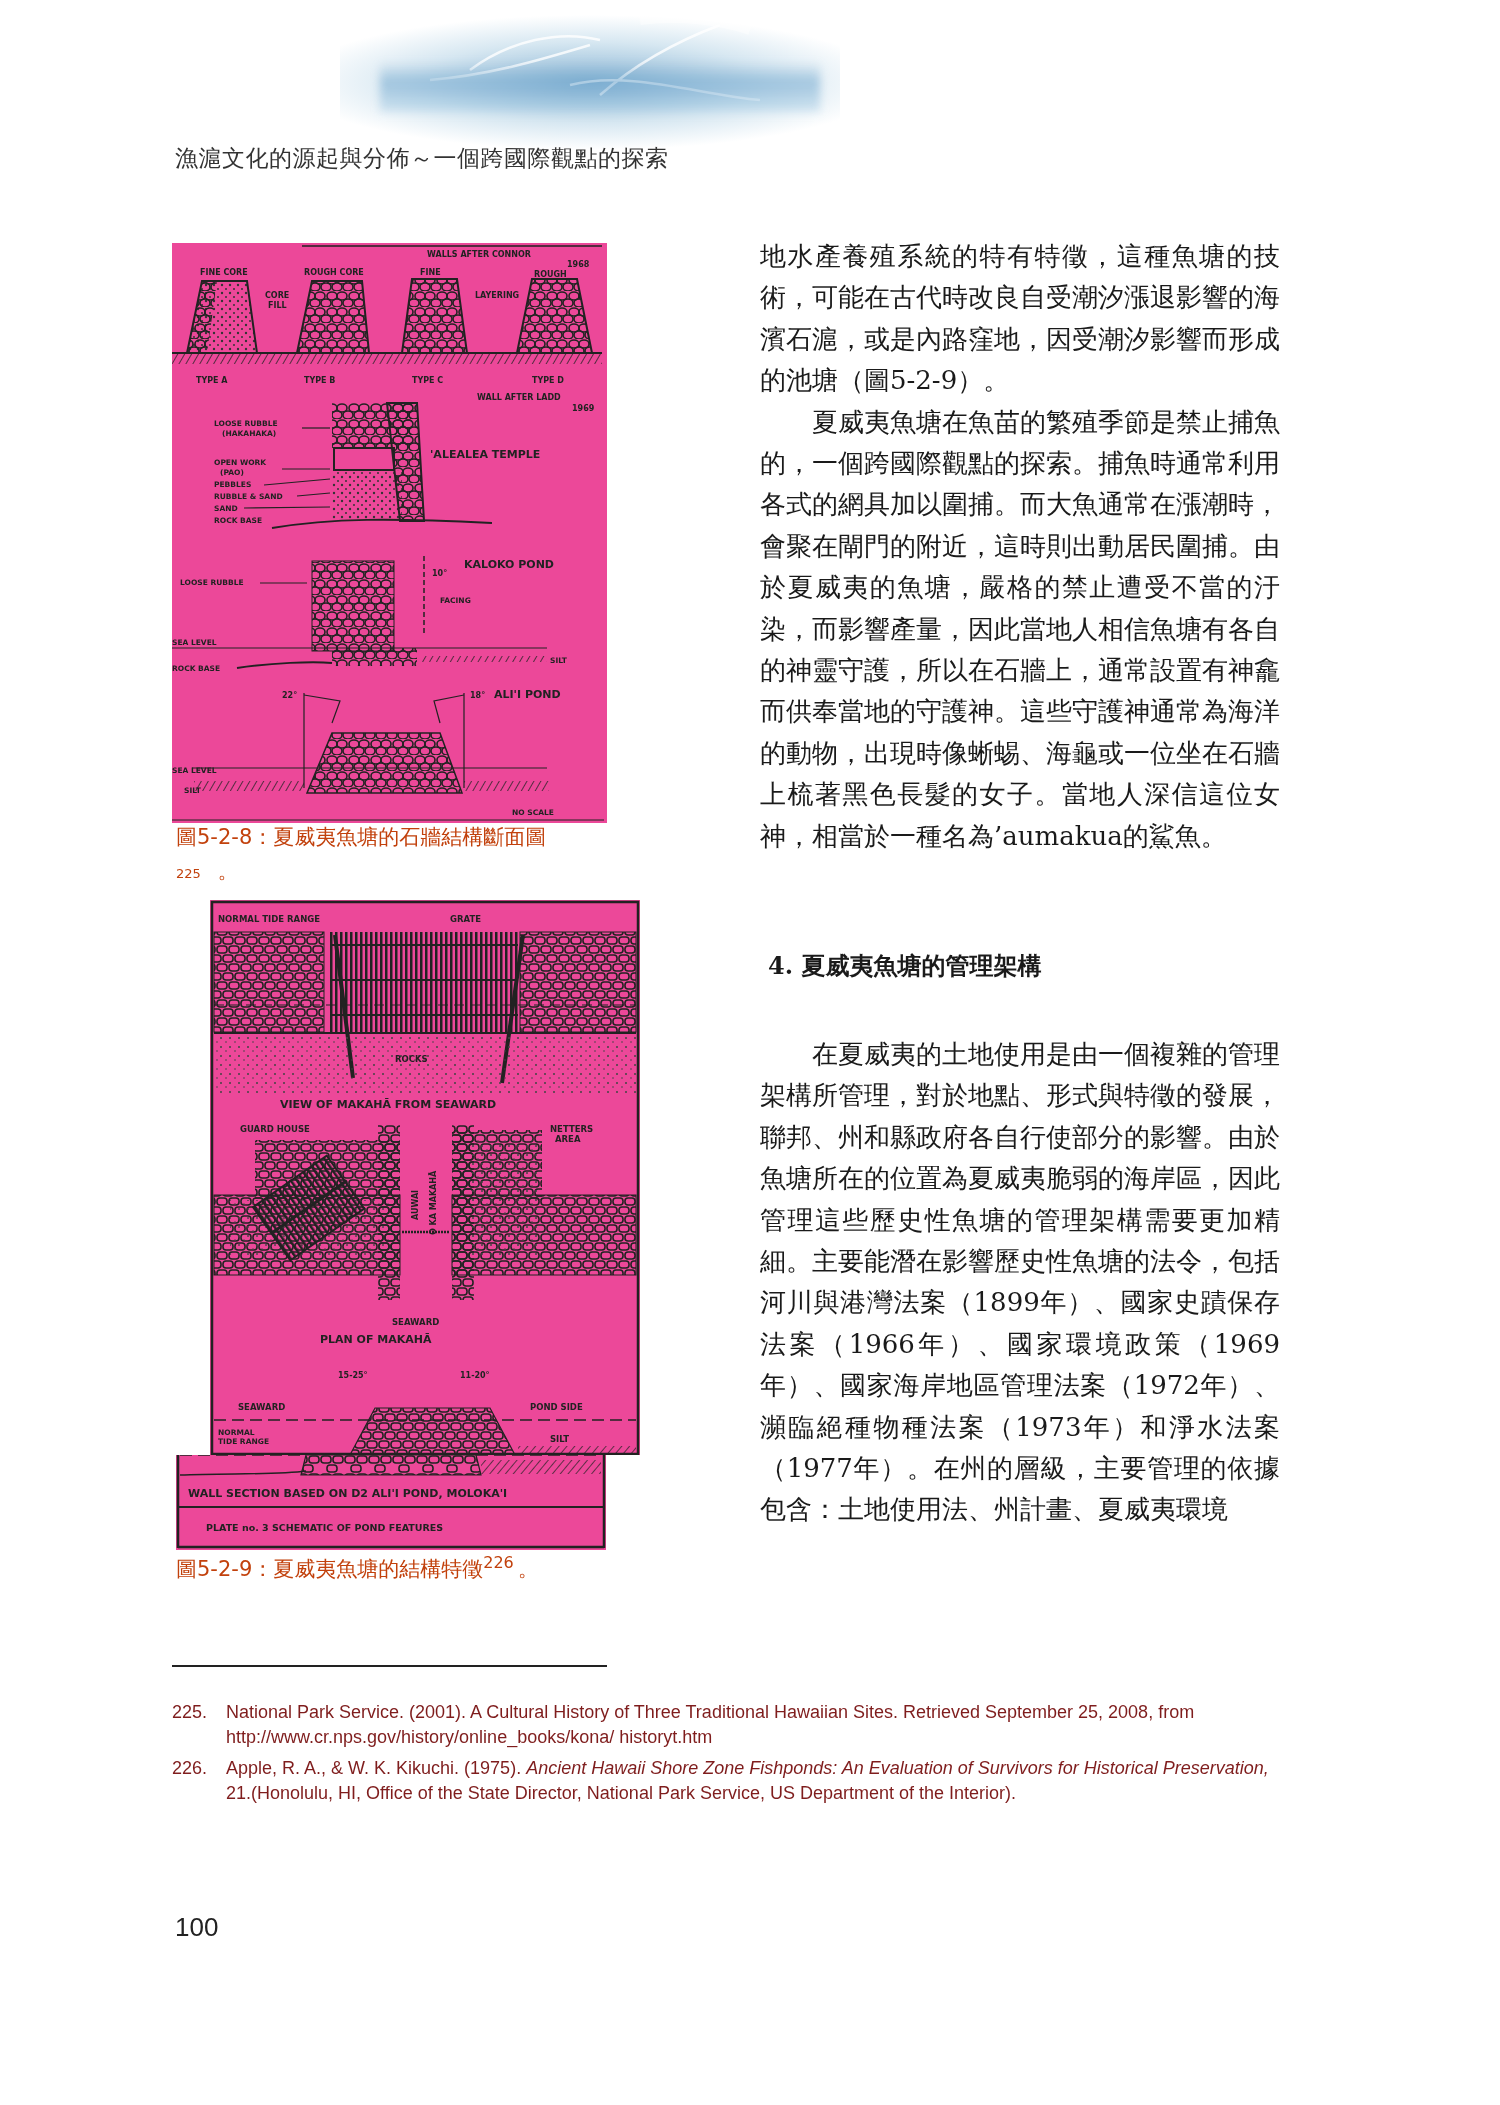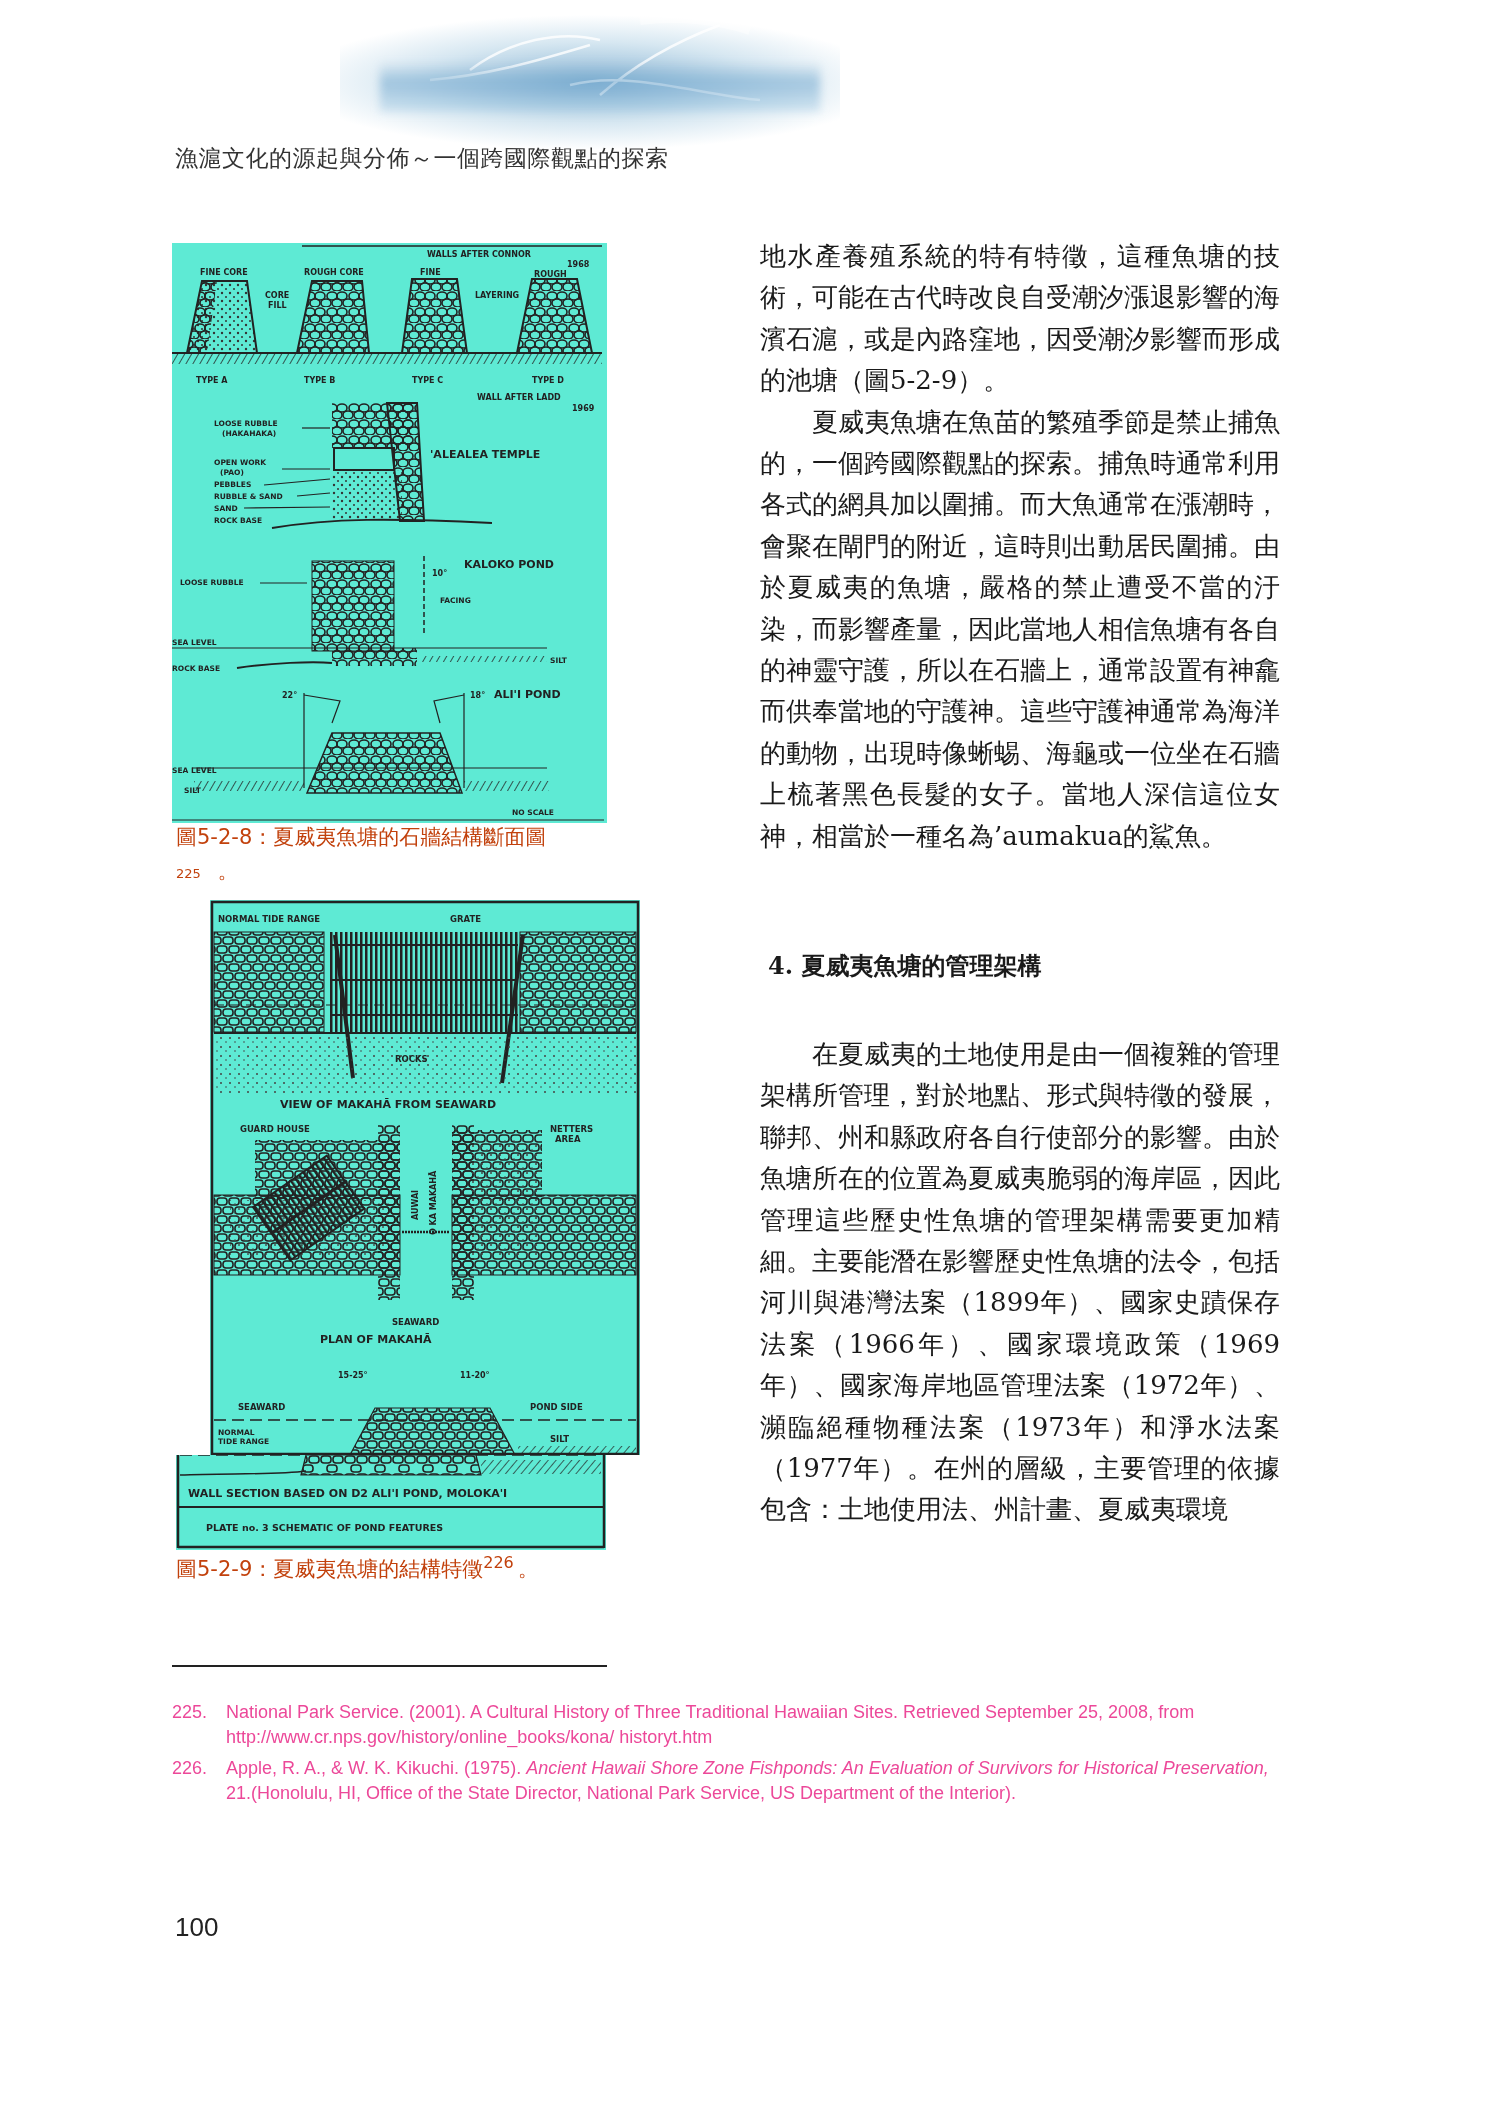"WALLS AFTER CONNOR" .fig { background: #5eead4 -> #ec4899 }
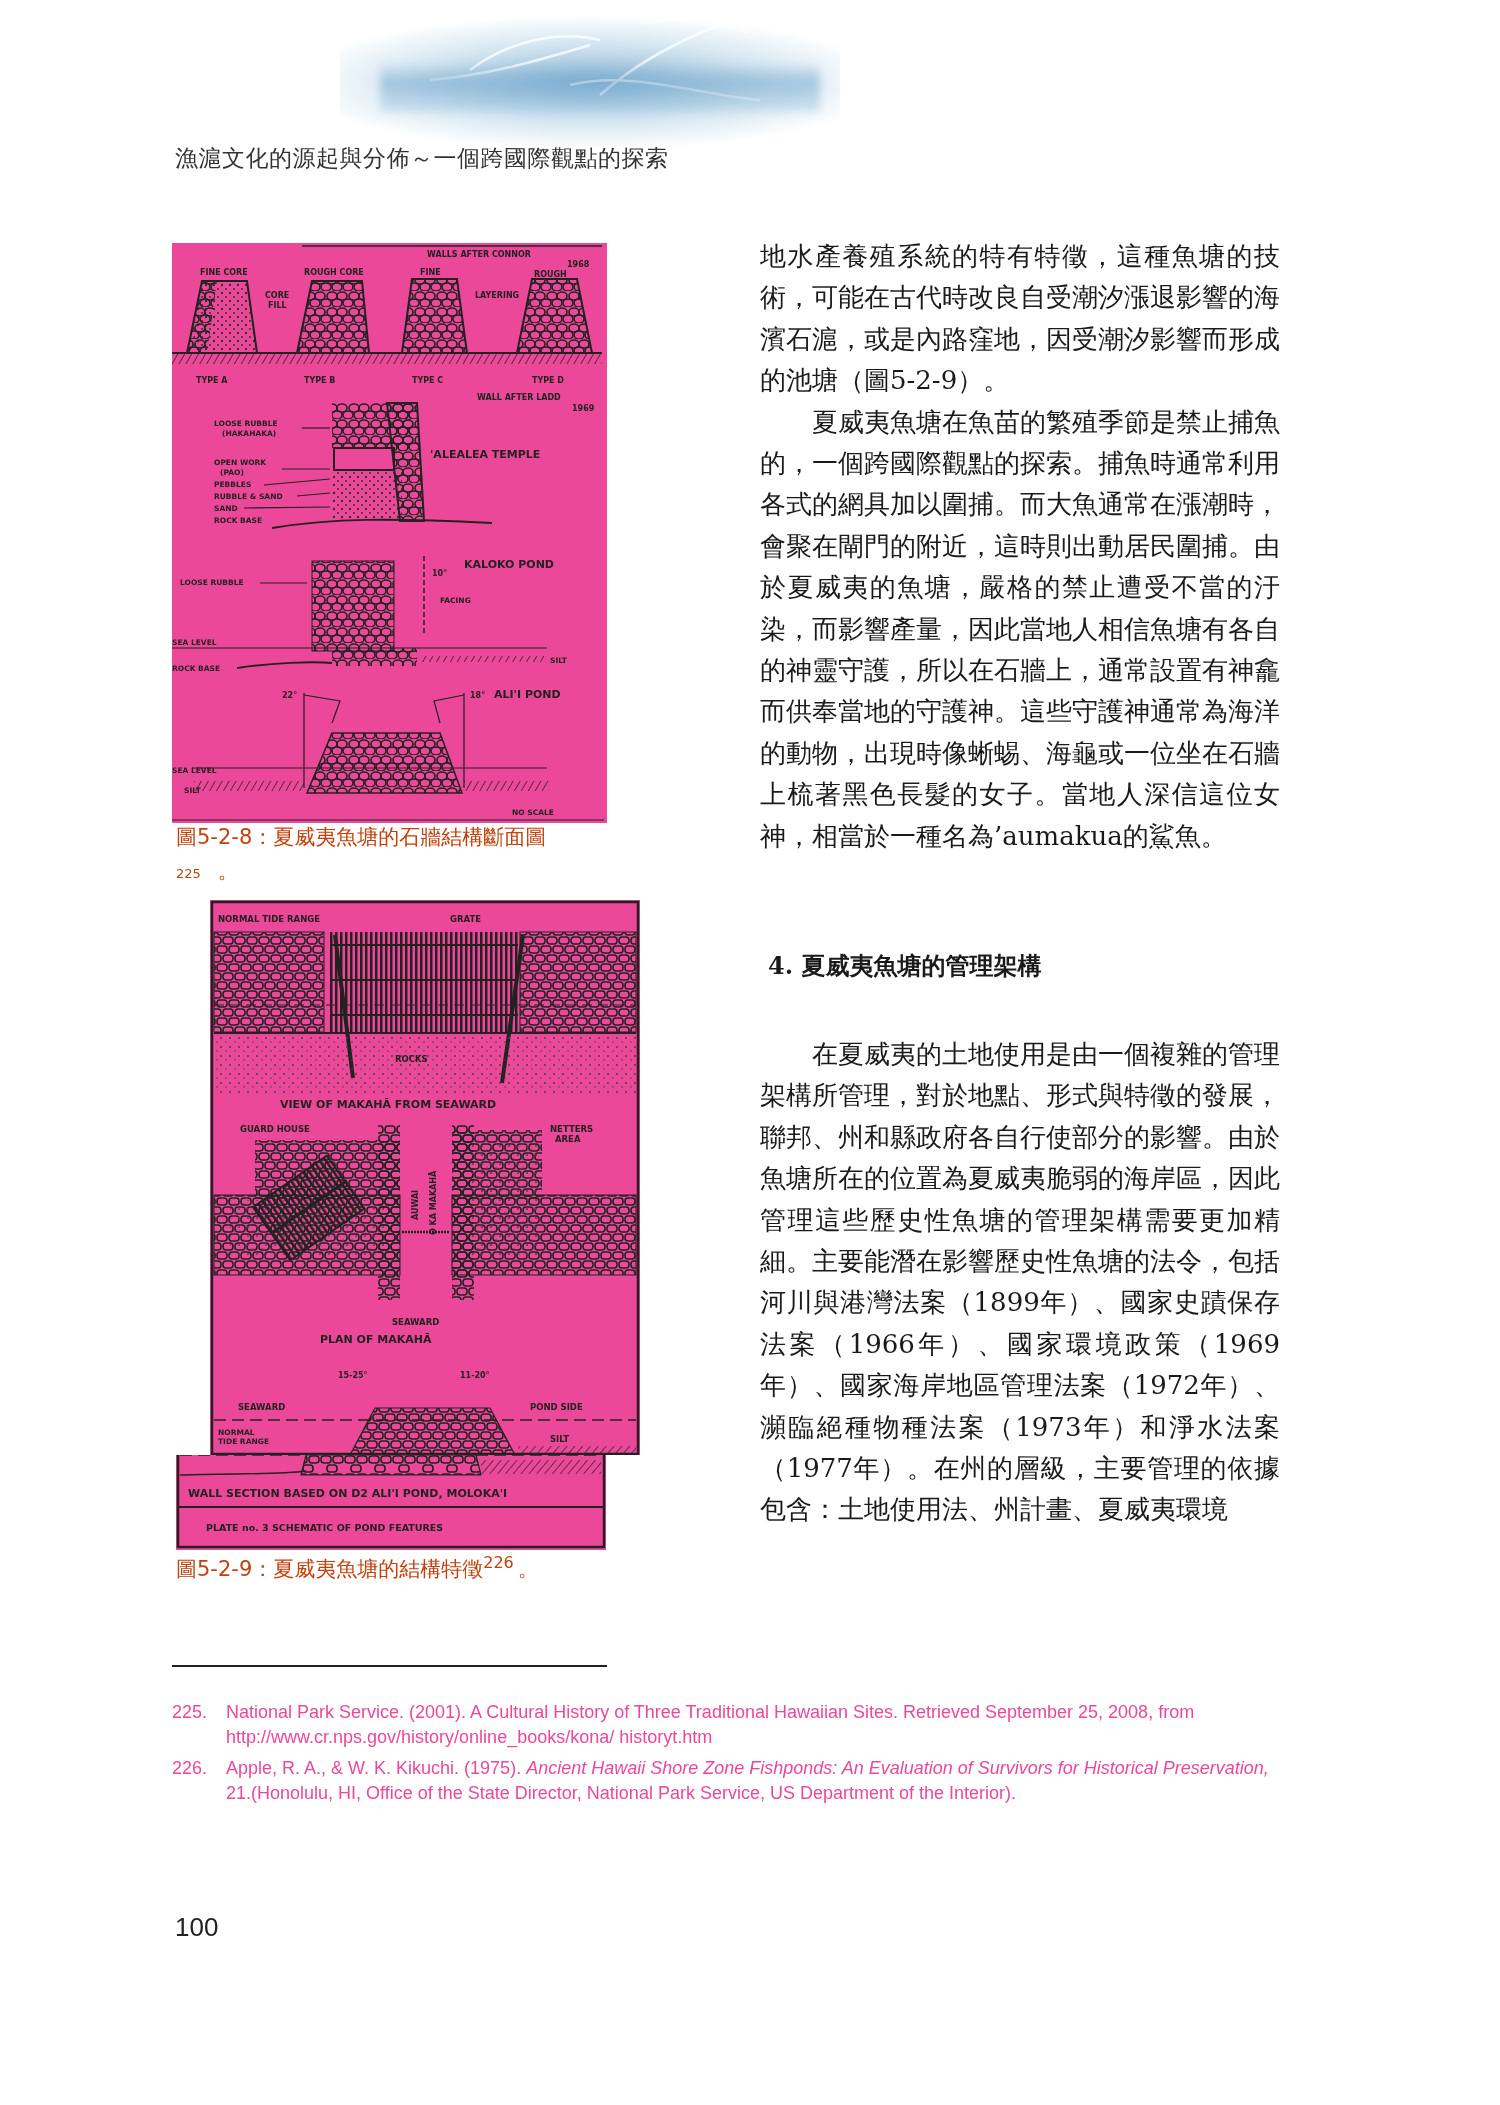"225. National Park Service. (2001)." .footnotes { color: #ec4899 -> #7f1d1d }
